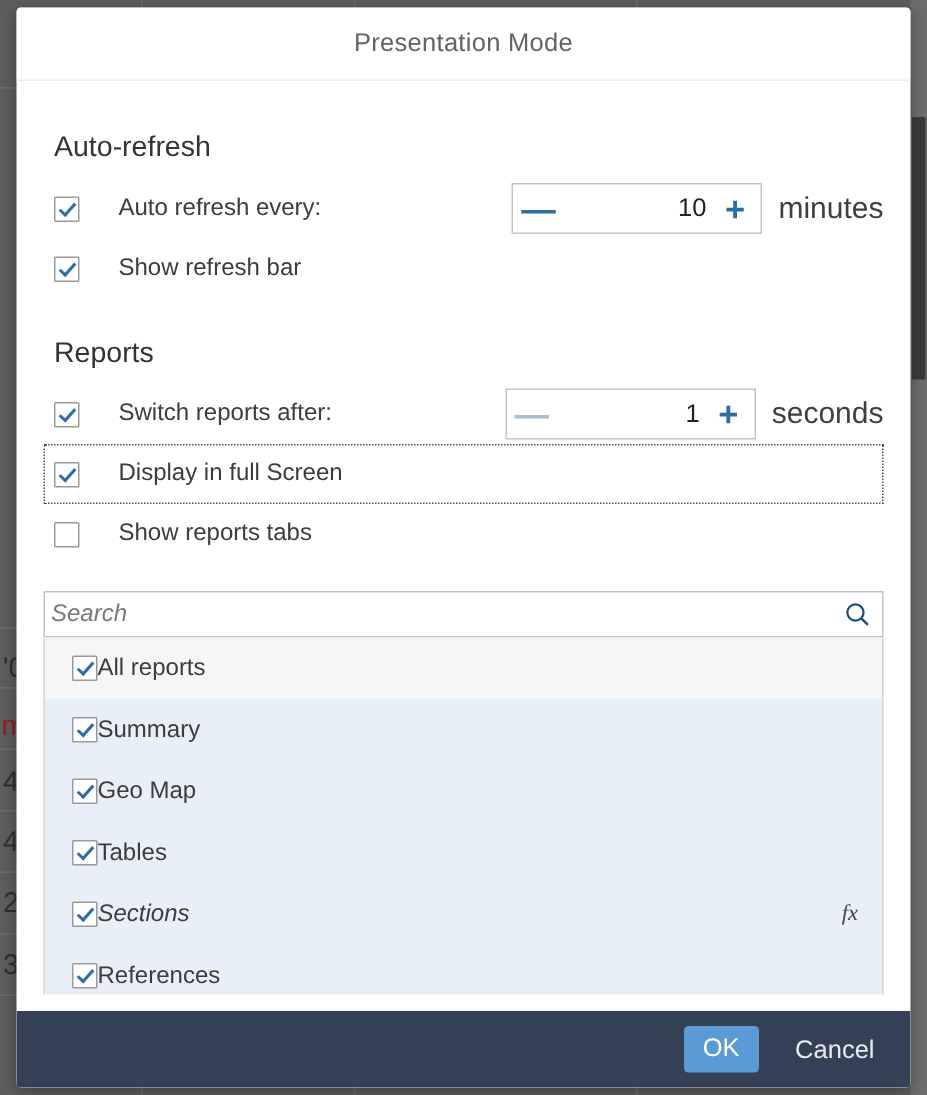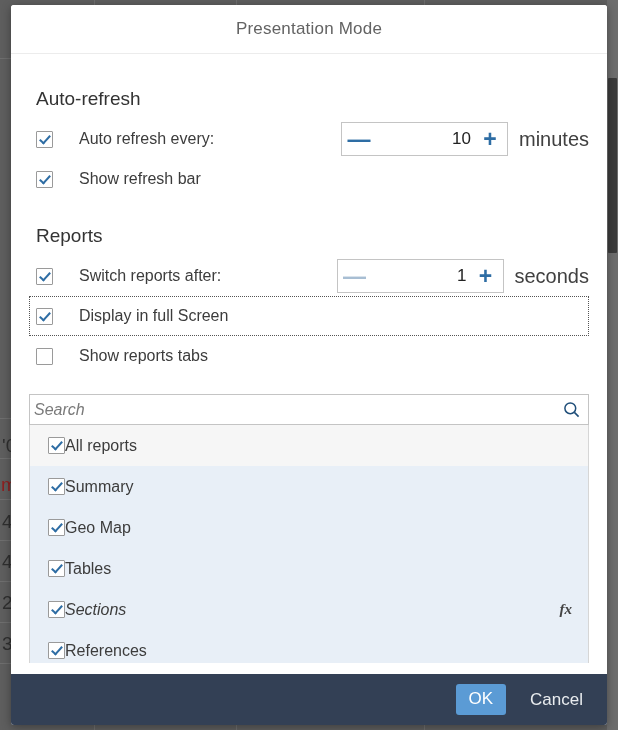"fx" .fx-marker { font-weight: bold -> none }
